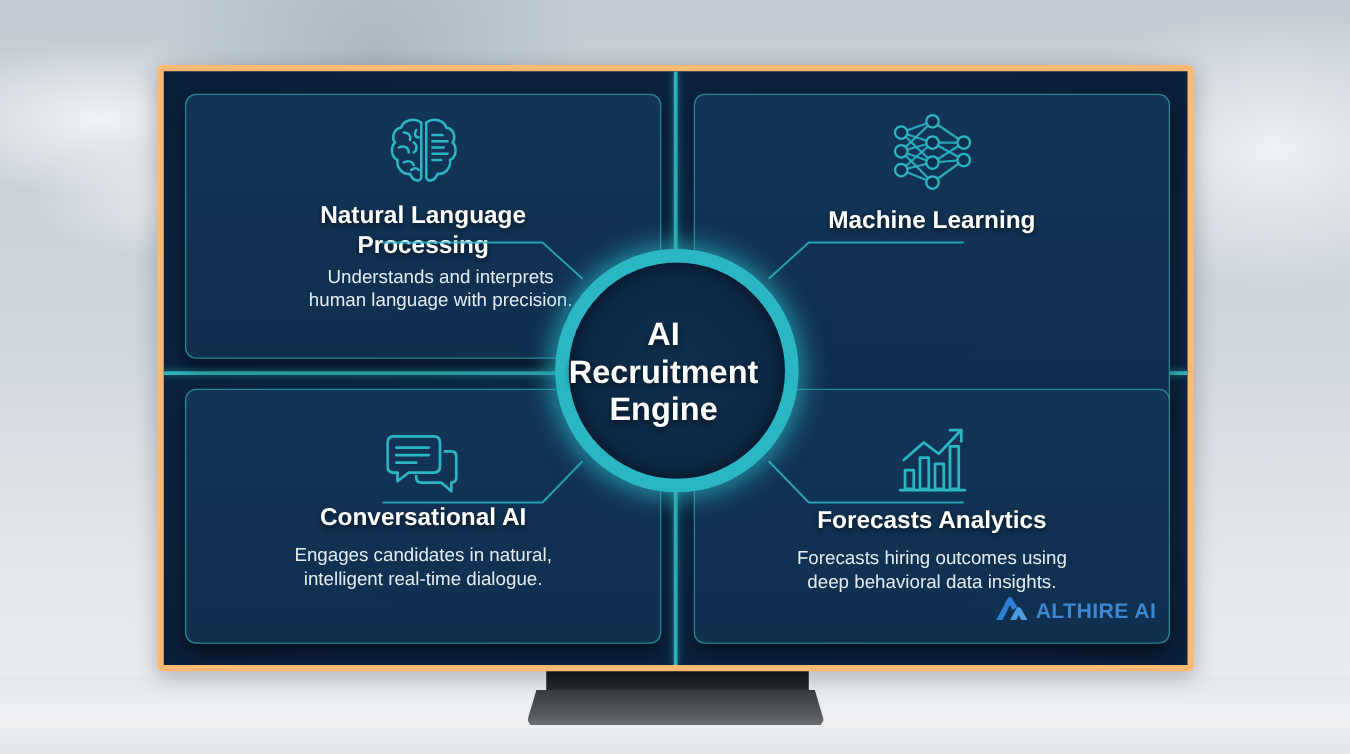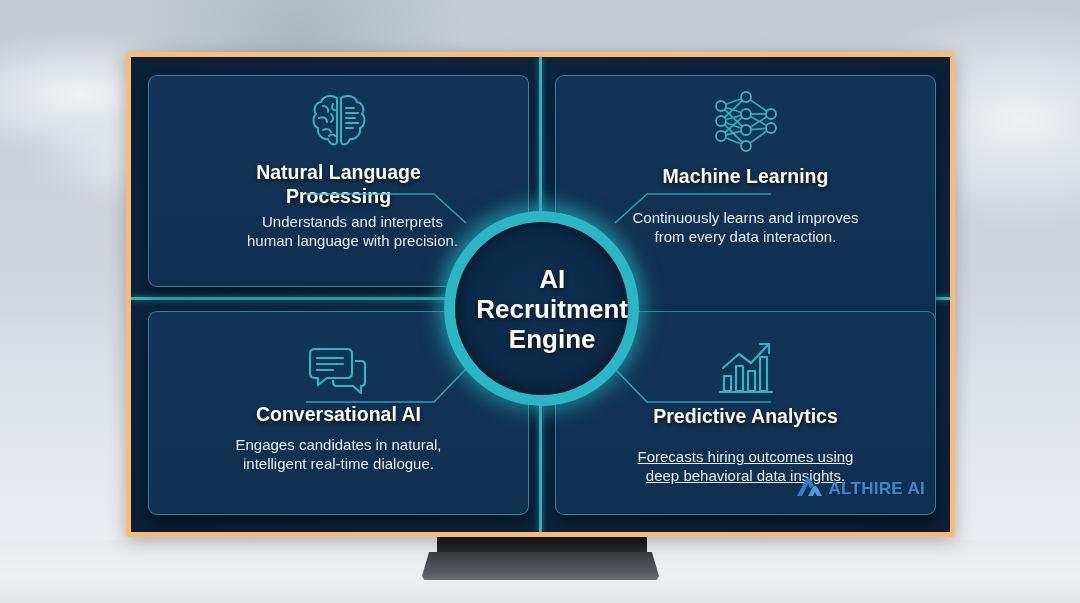"Continuously learns and improves" div.panel-desc { html: <div>Continuously learns and improves from every data interaction.</div> -> none }
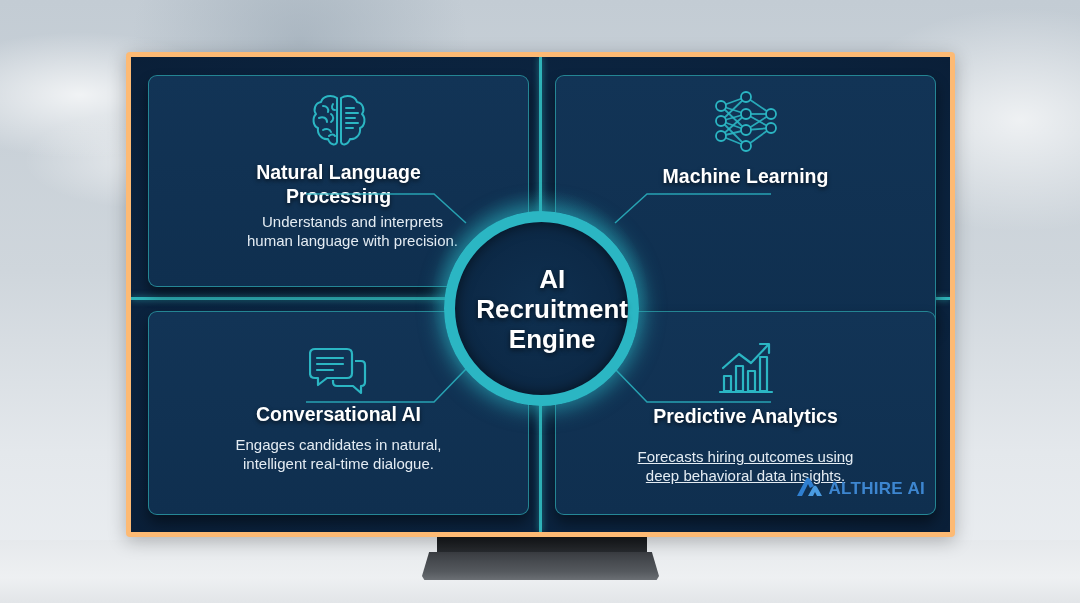"AI" .hub { justify-content: flex-end -> flex-start; top: 154px -> 142px }
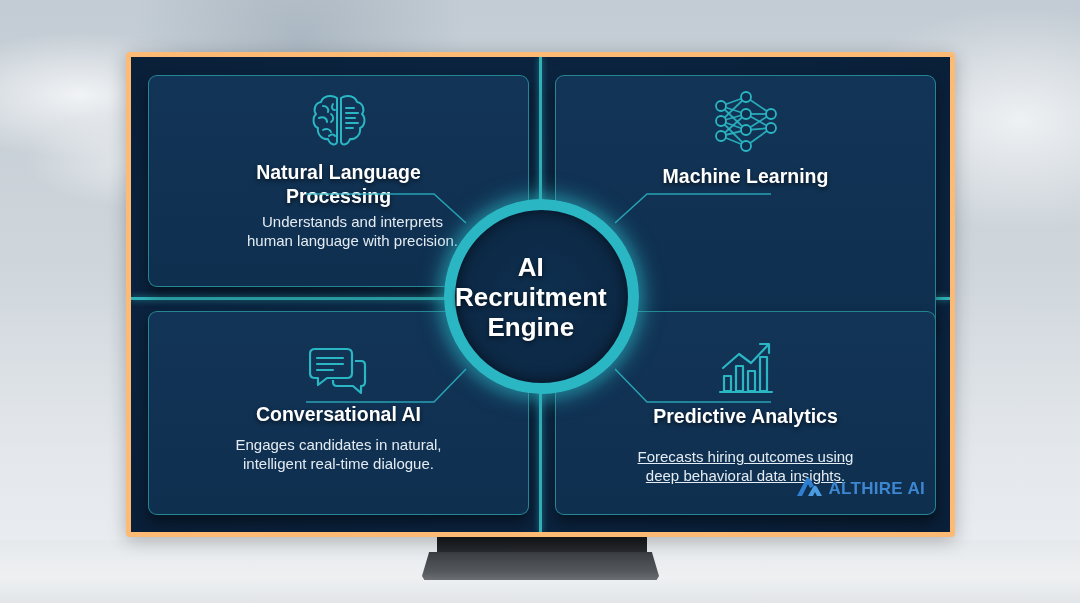"Predictive Analytics" div.panel-title { text: Predictive -> Forecasts }
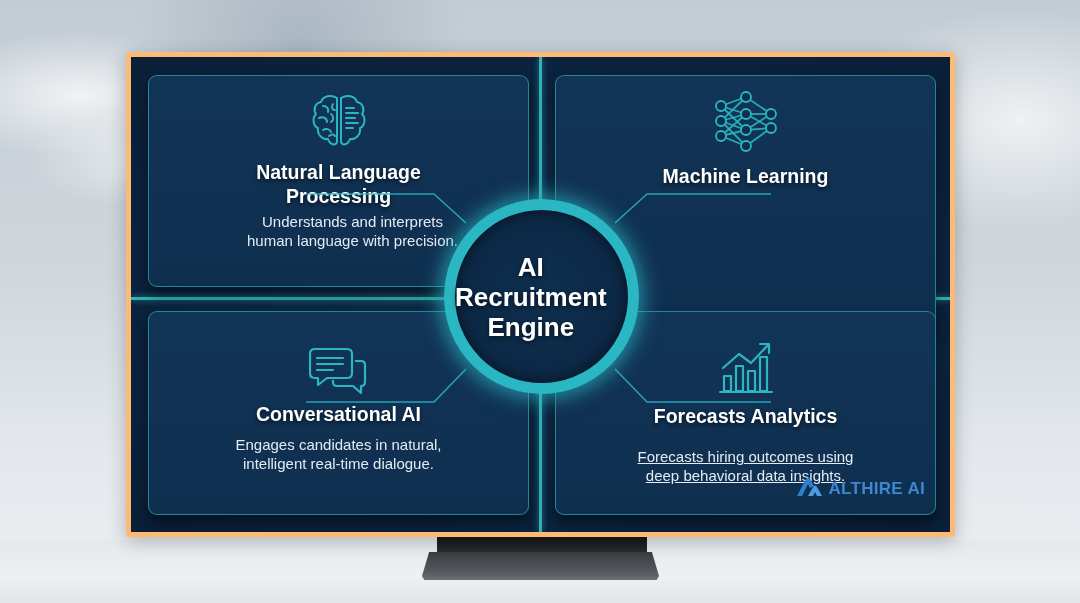"Forecasts hiring outcomes using" div.panel-desc { text-decoration: underline -> none; top: 135px -> 125px }
